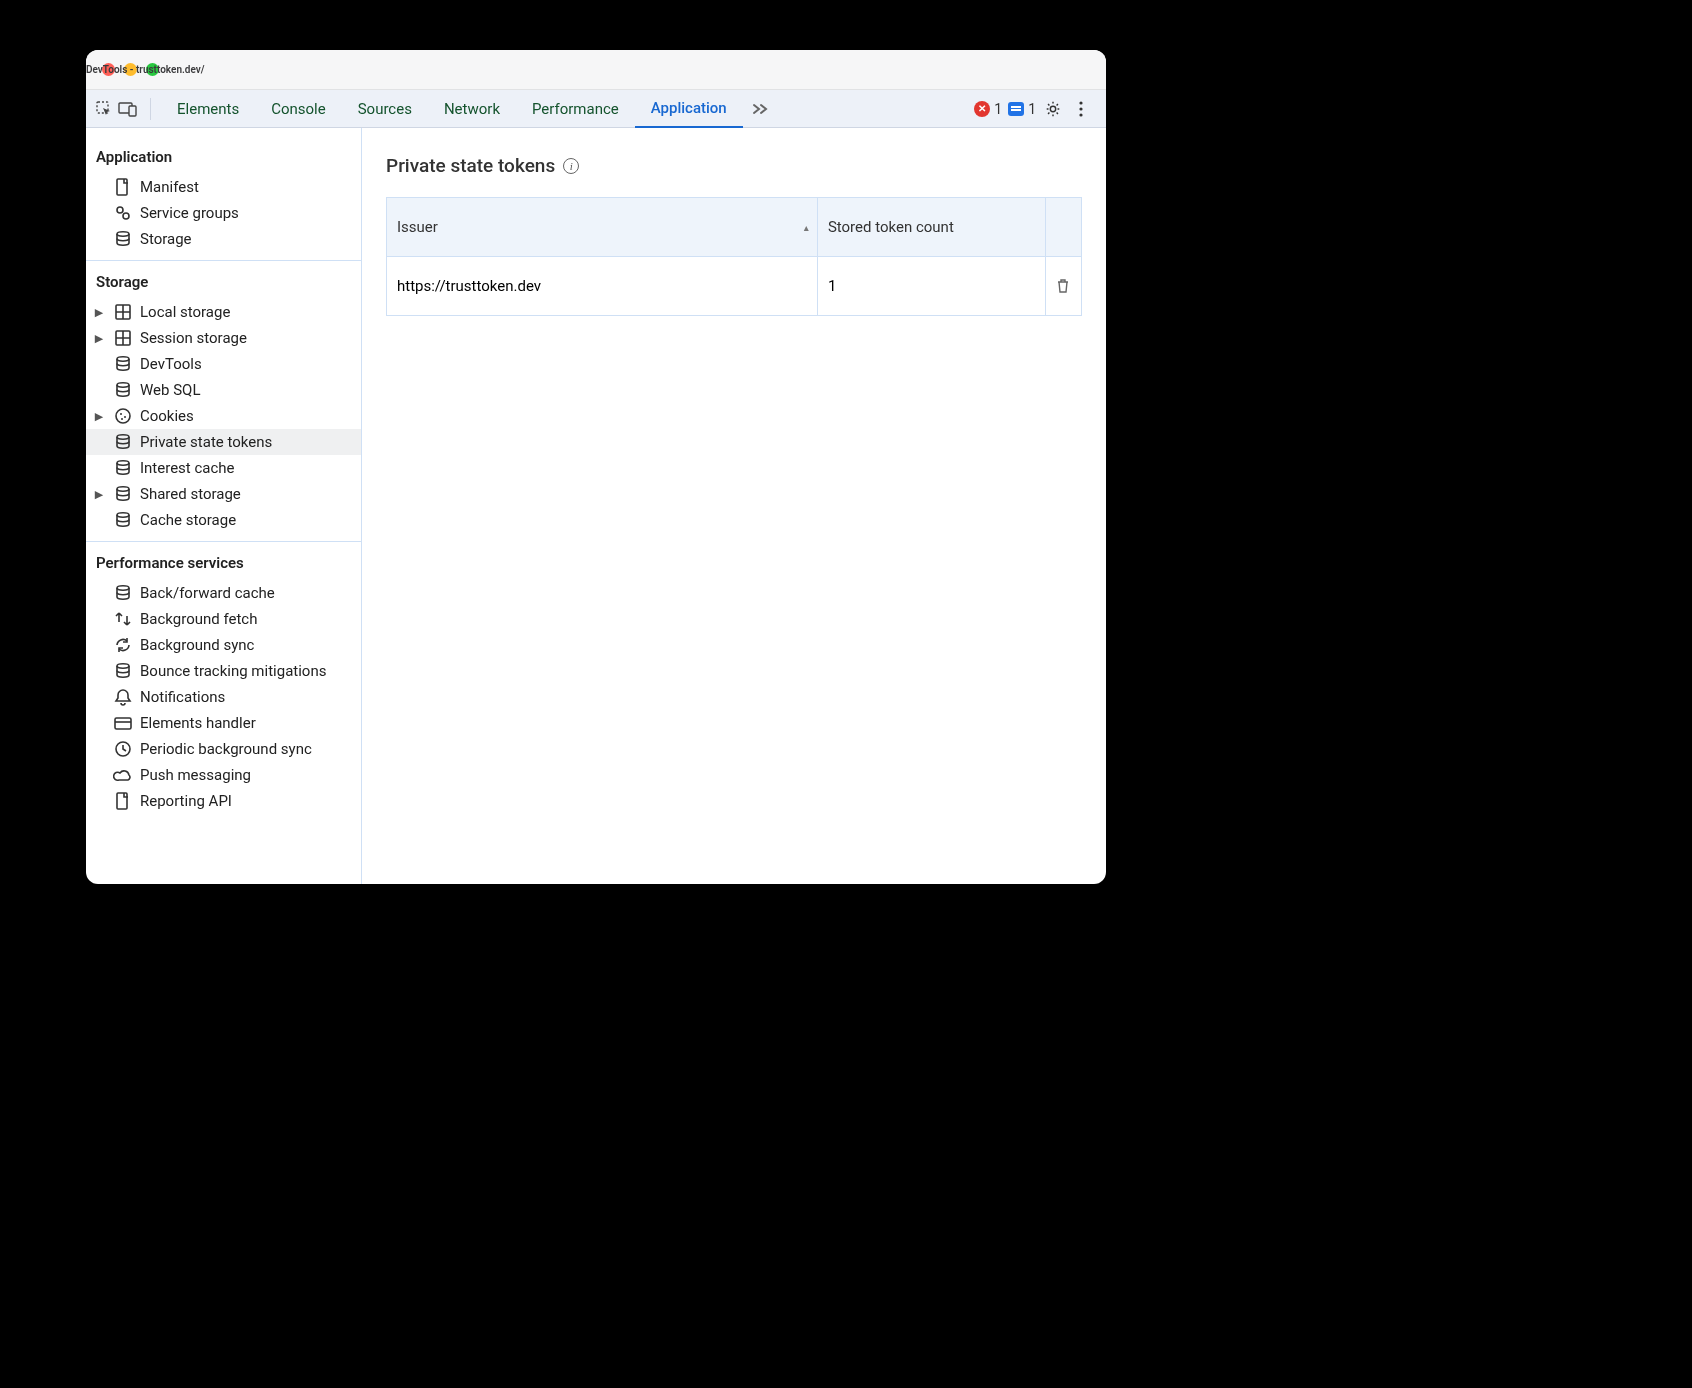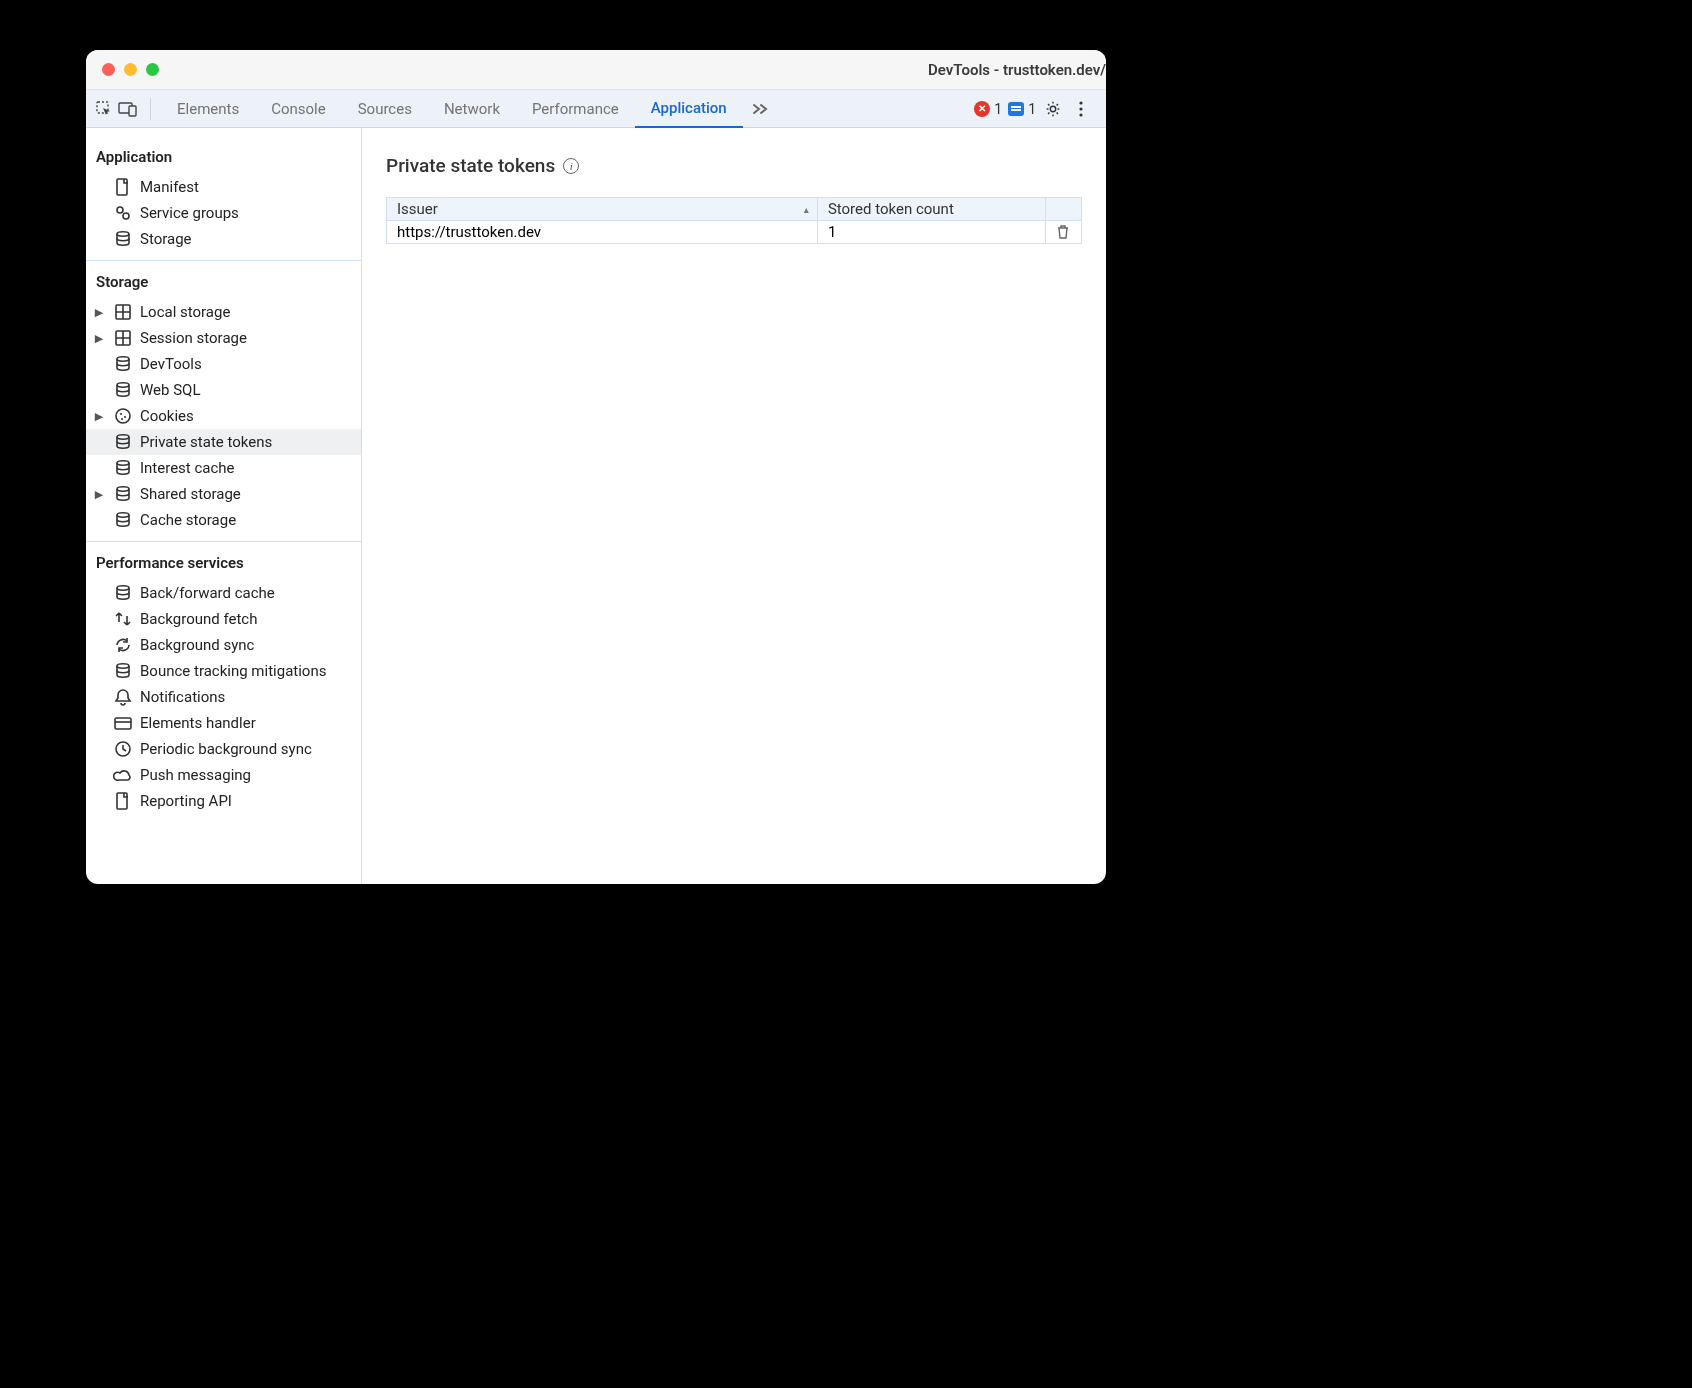"DevTools - trusttoken.dev/" .title { font-size: 15px -> 10px; text-align: right -> left }
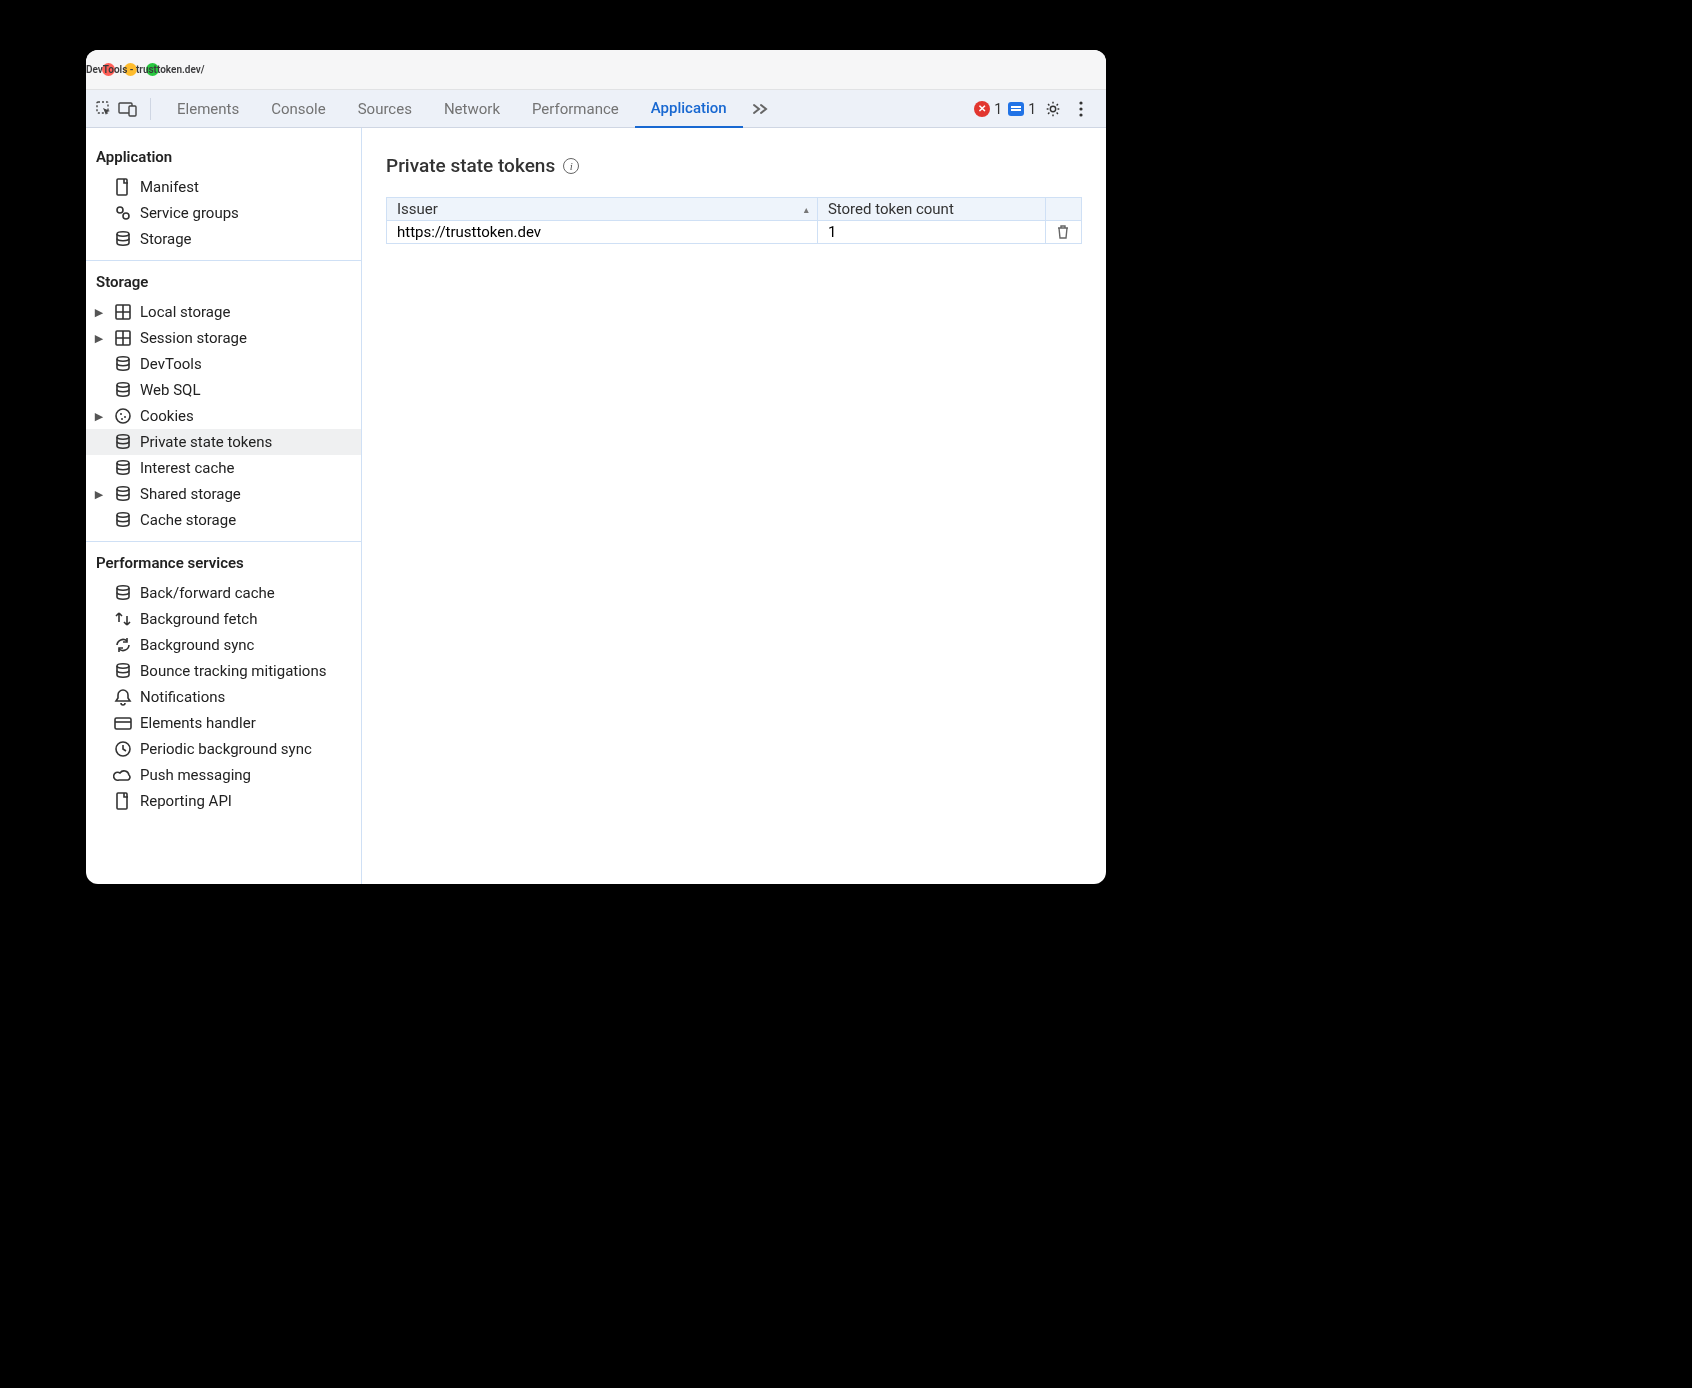"Elements" .tab { color: #737373 -> #14532d }
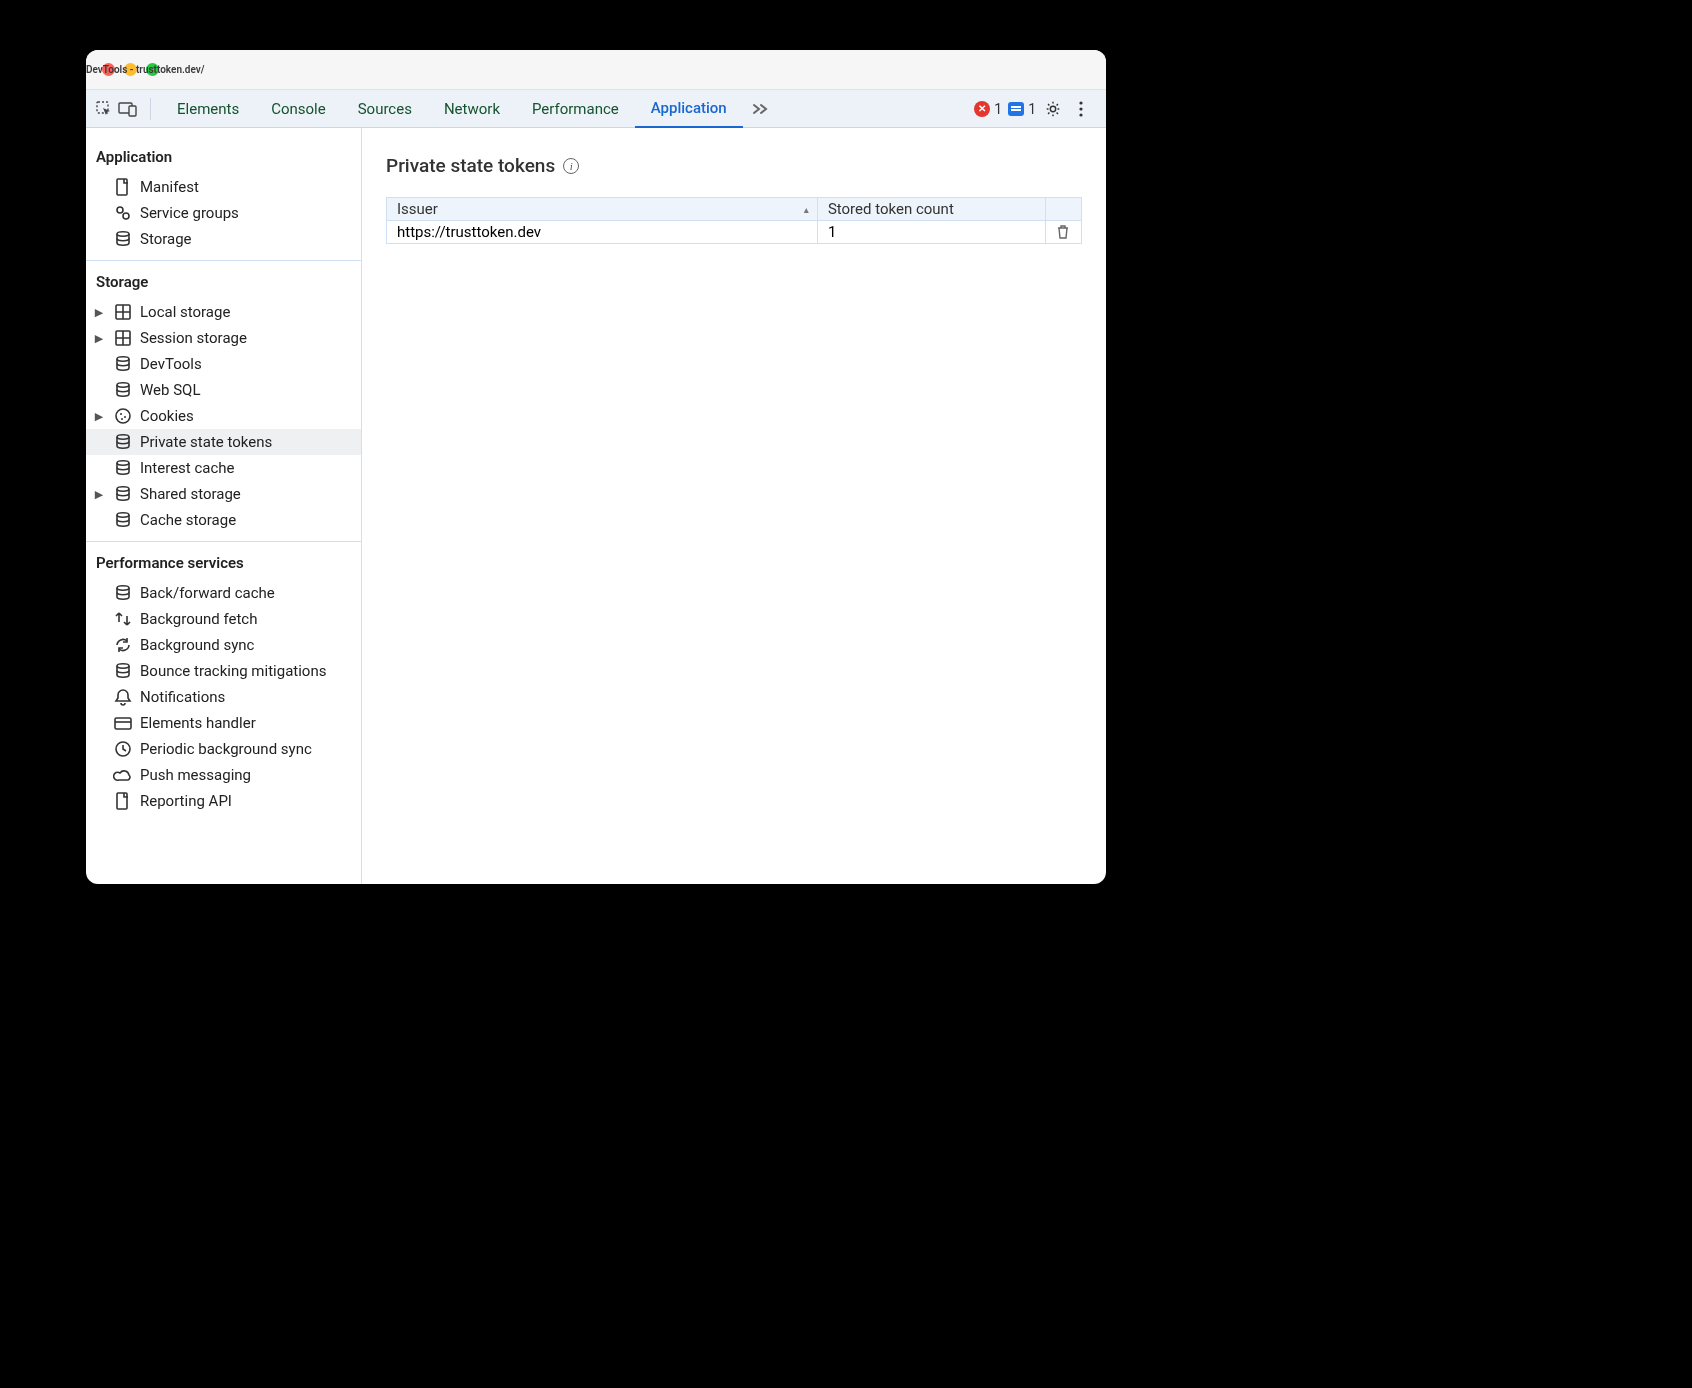"Issuer" table.tok th, table.tok td { padding: 2px 10px -> 20px 10px }
